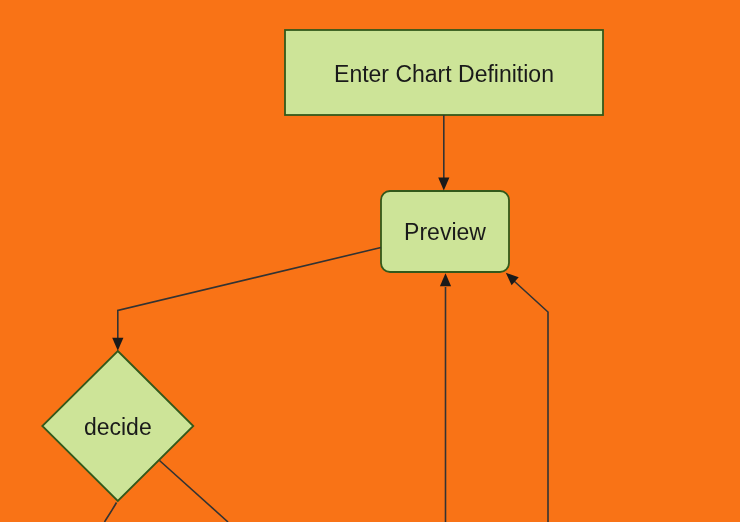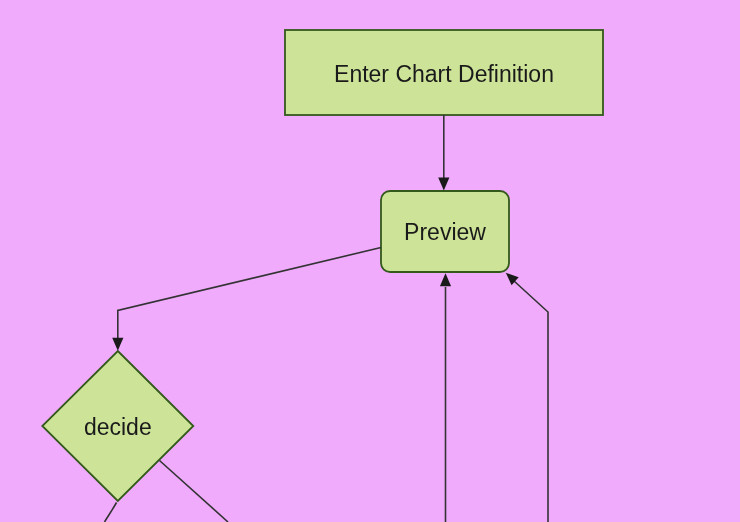"Enter Chart Definition" .stage { background: #f0abfc -> #f97316 }
